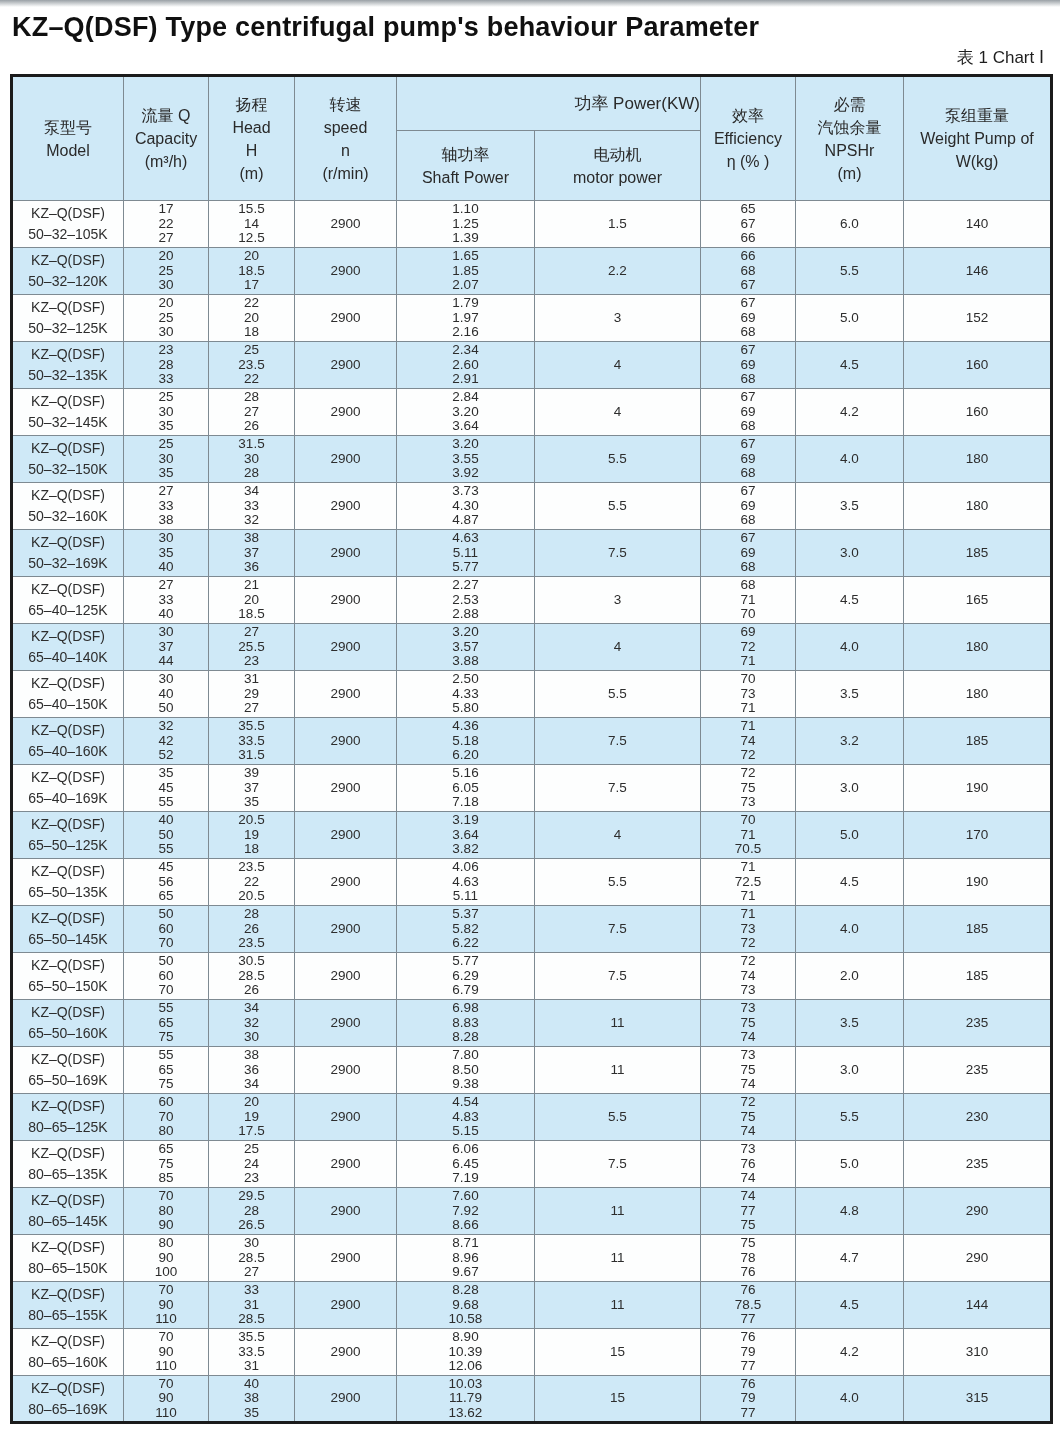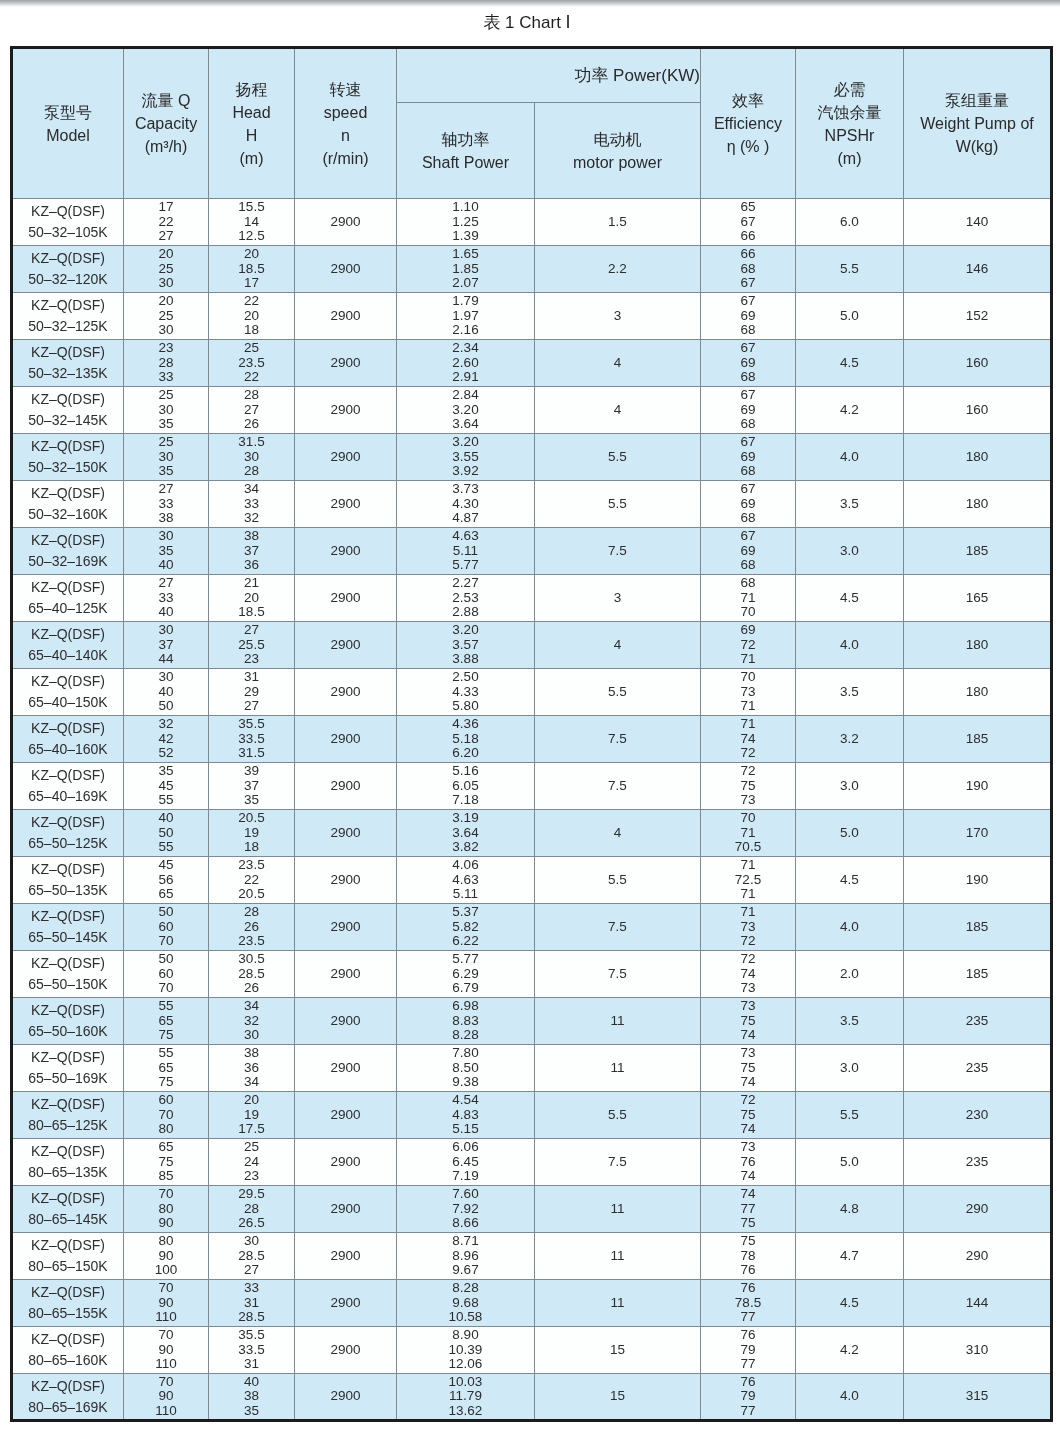"KZ–Q(DSF) Type centrifugal pump's" h1.title { html: none -> <h1>KZ–Q(DSF) Type centrifugal pump's behaviour Parameter</h1> }
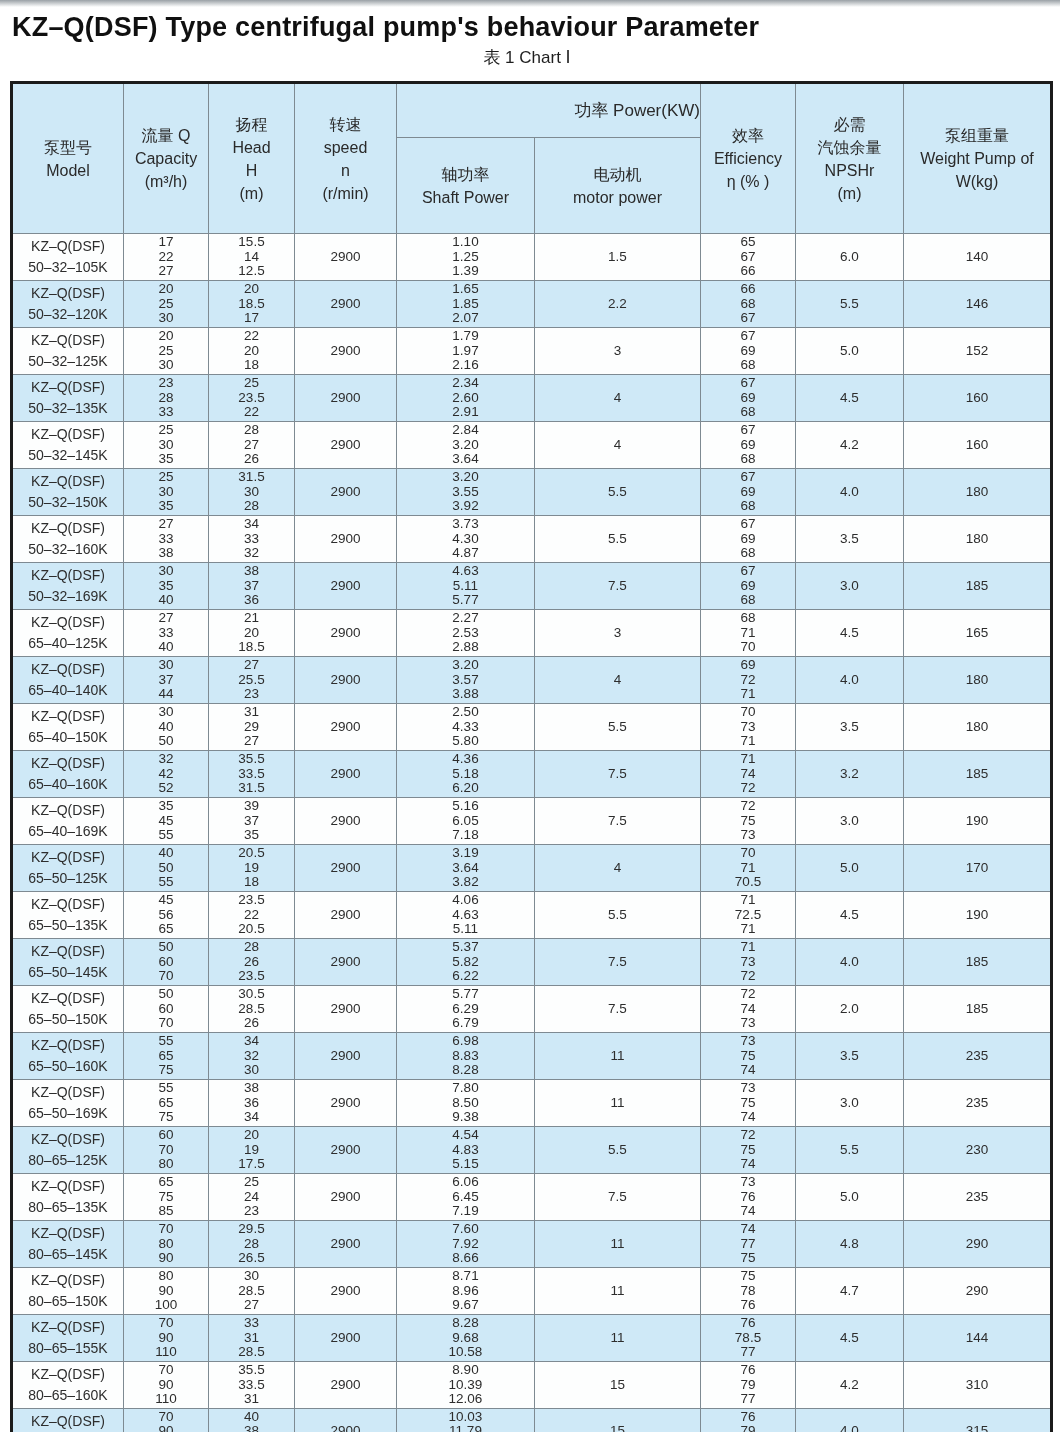"表 1 Chart Ⅰ" .caption { margin: 3px 6px 12px 0 -> 3px 6px 5px 0; text-align: center -> right }
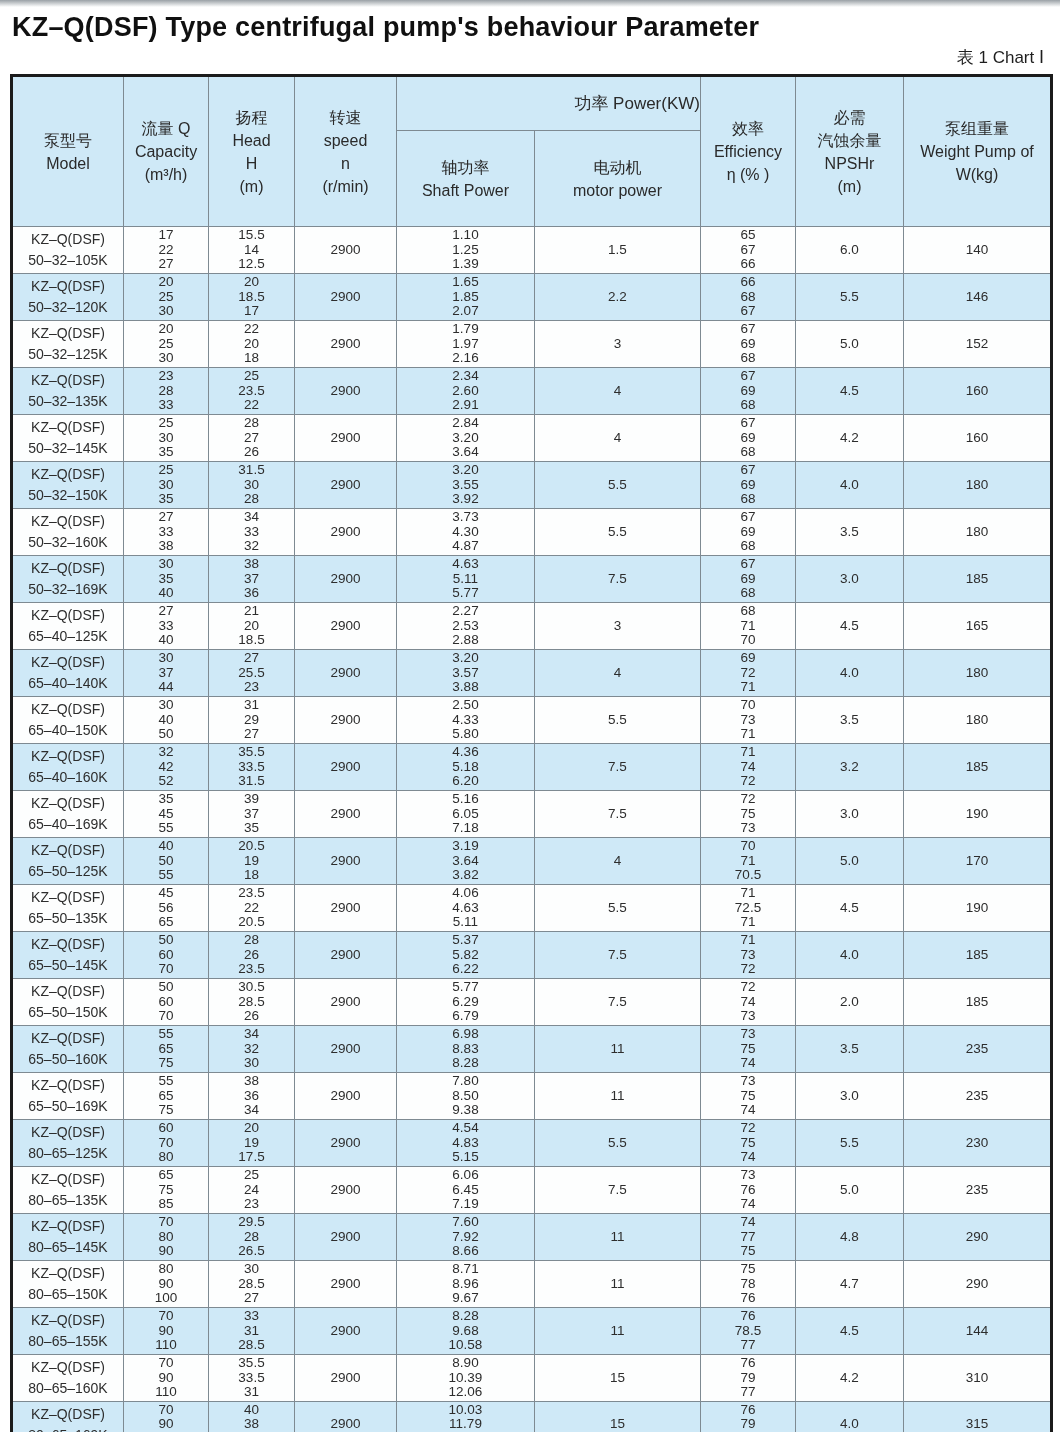"轴功率" thead tr.sub-row th { height: 96px -> 70px }
